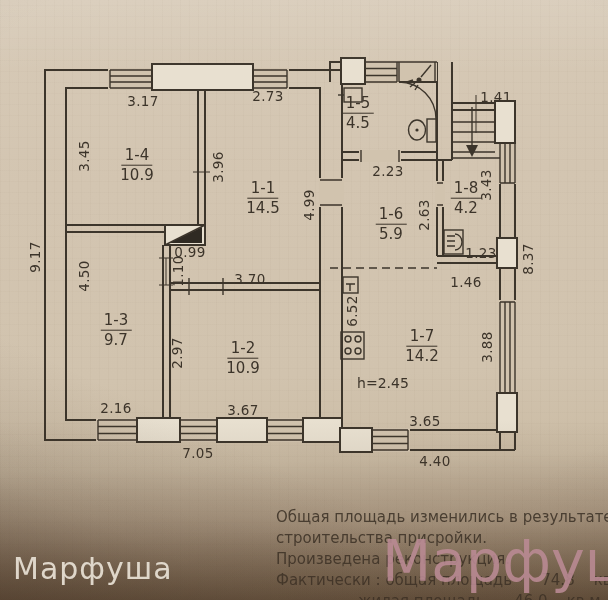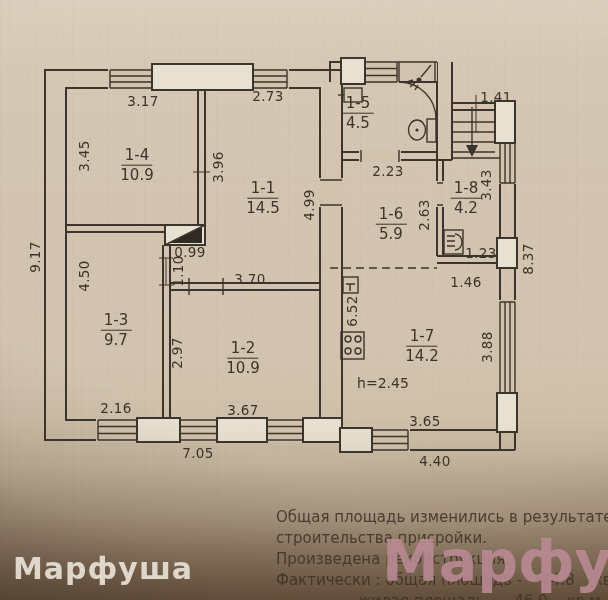"Марфуша" .wm { font-weight: bold -> normal }
